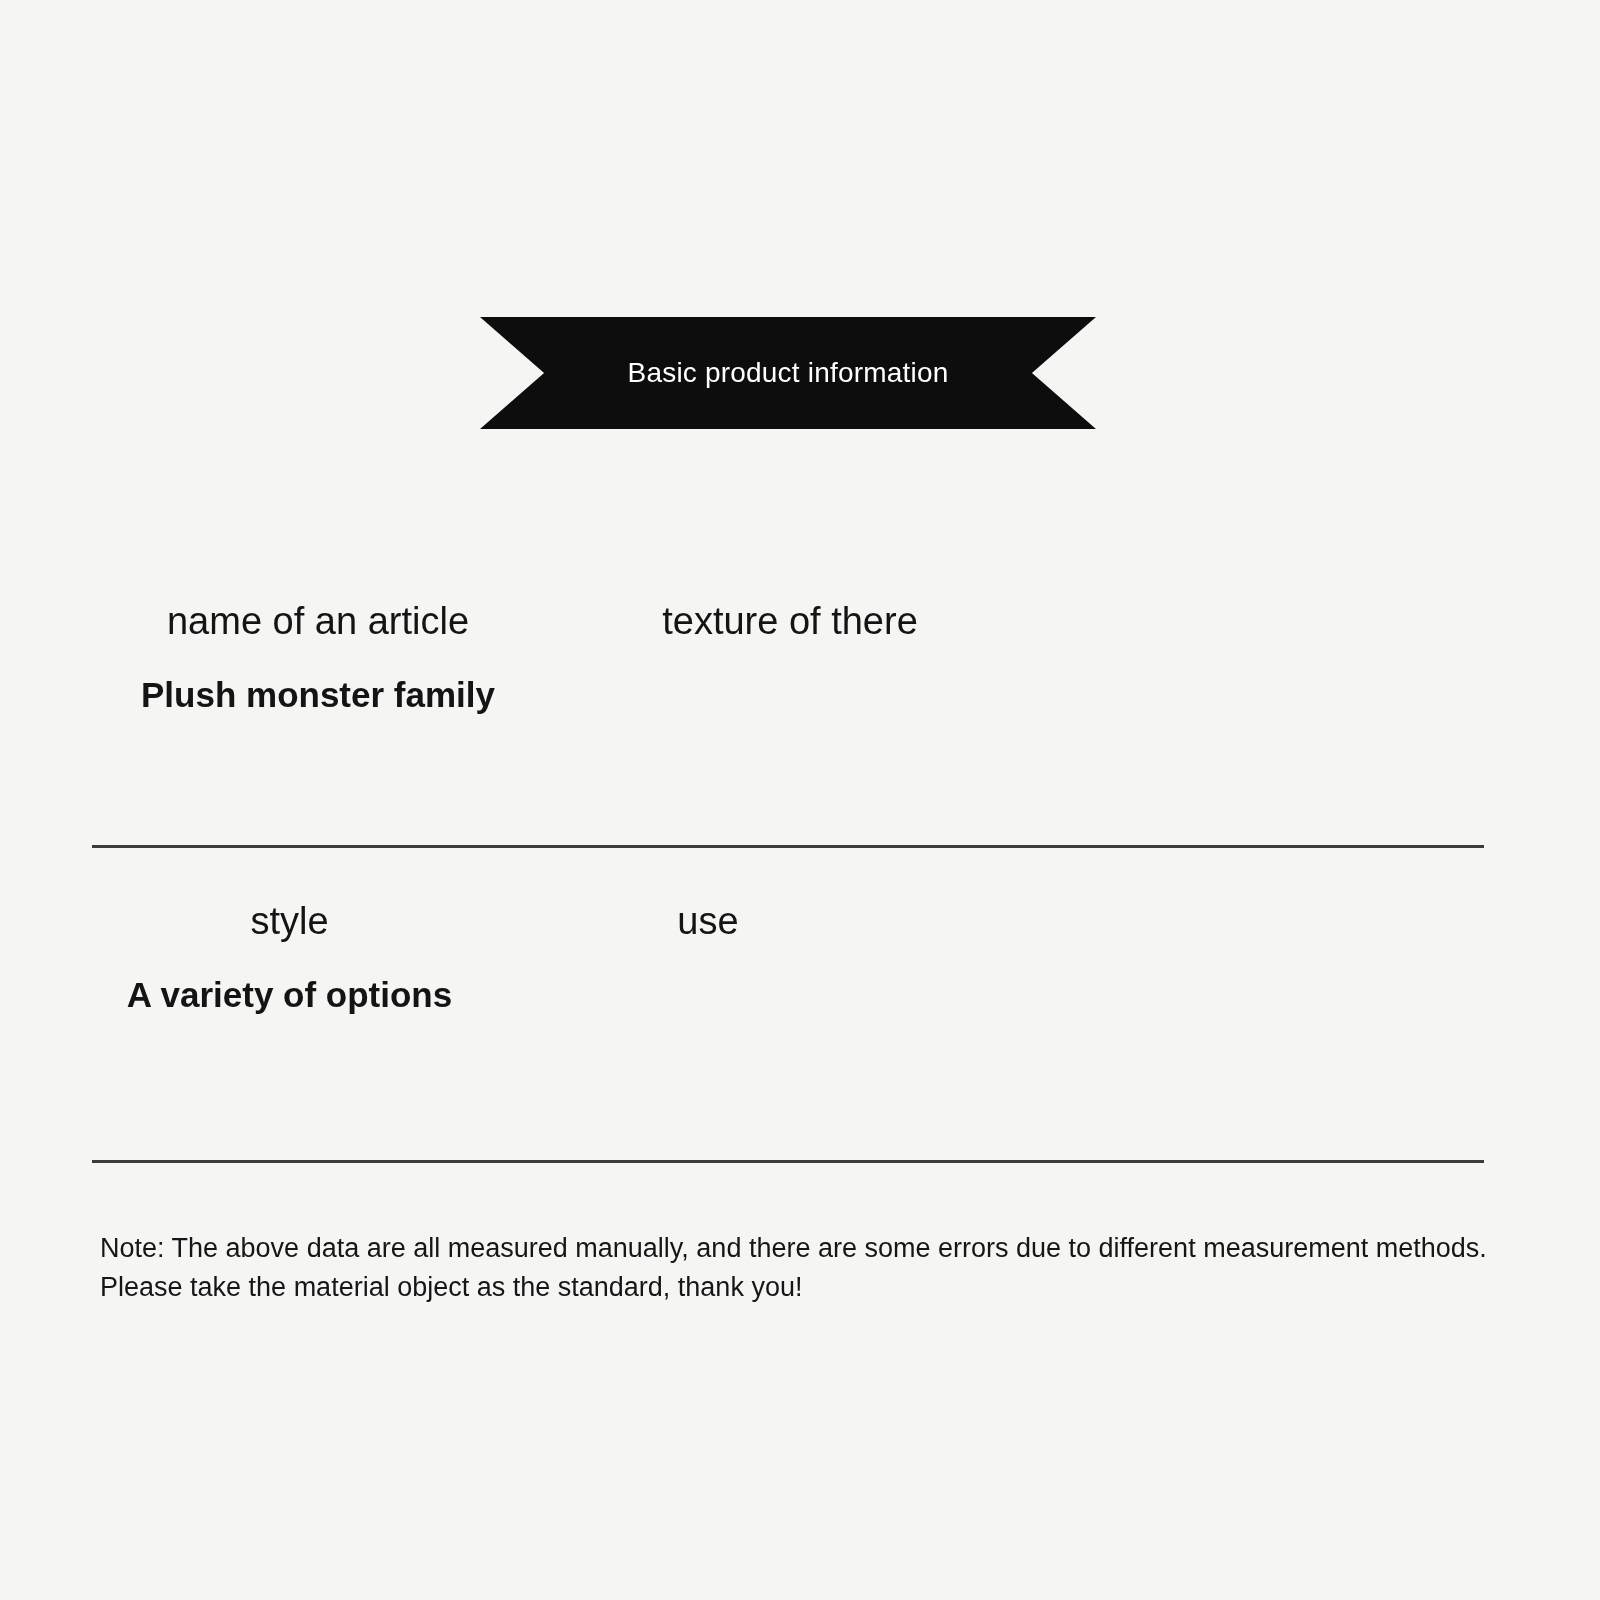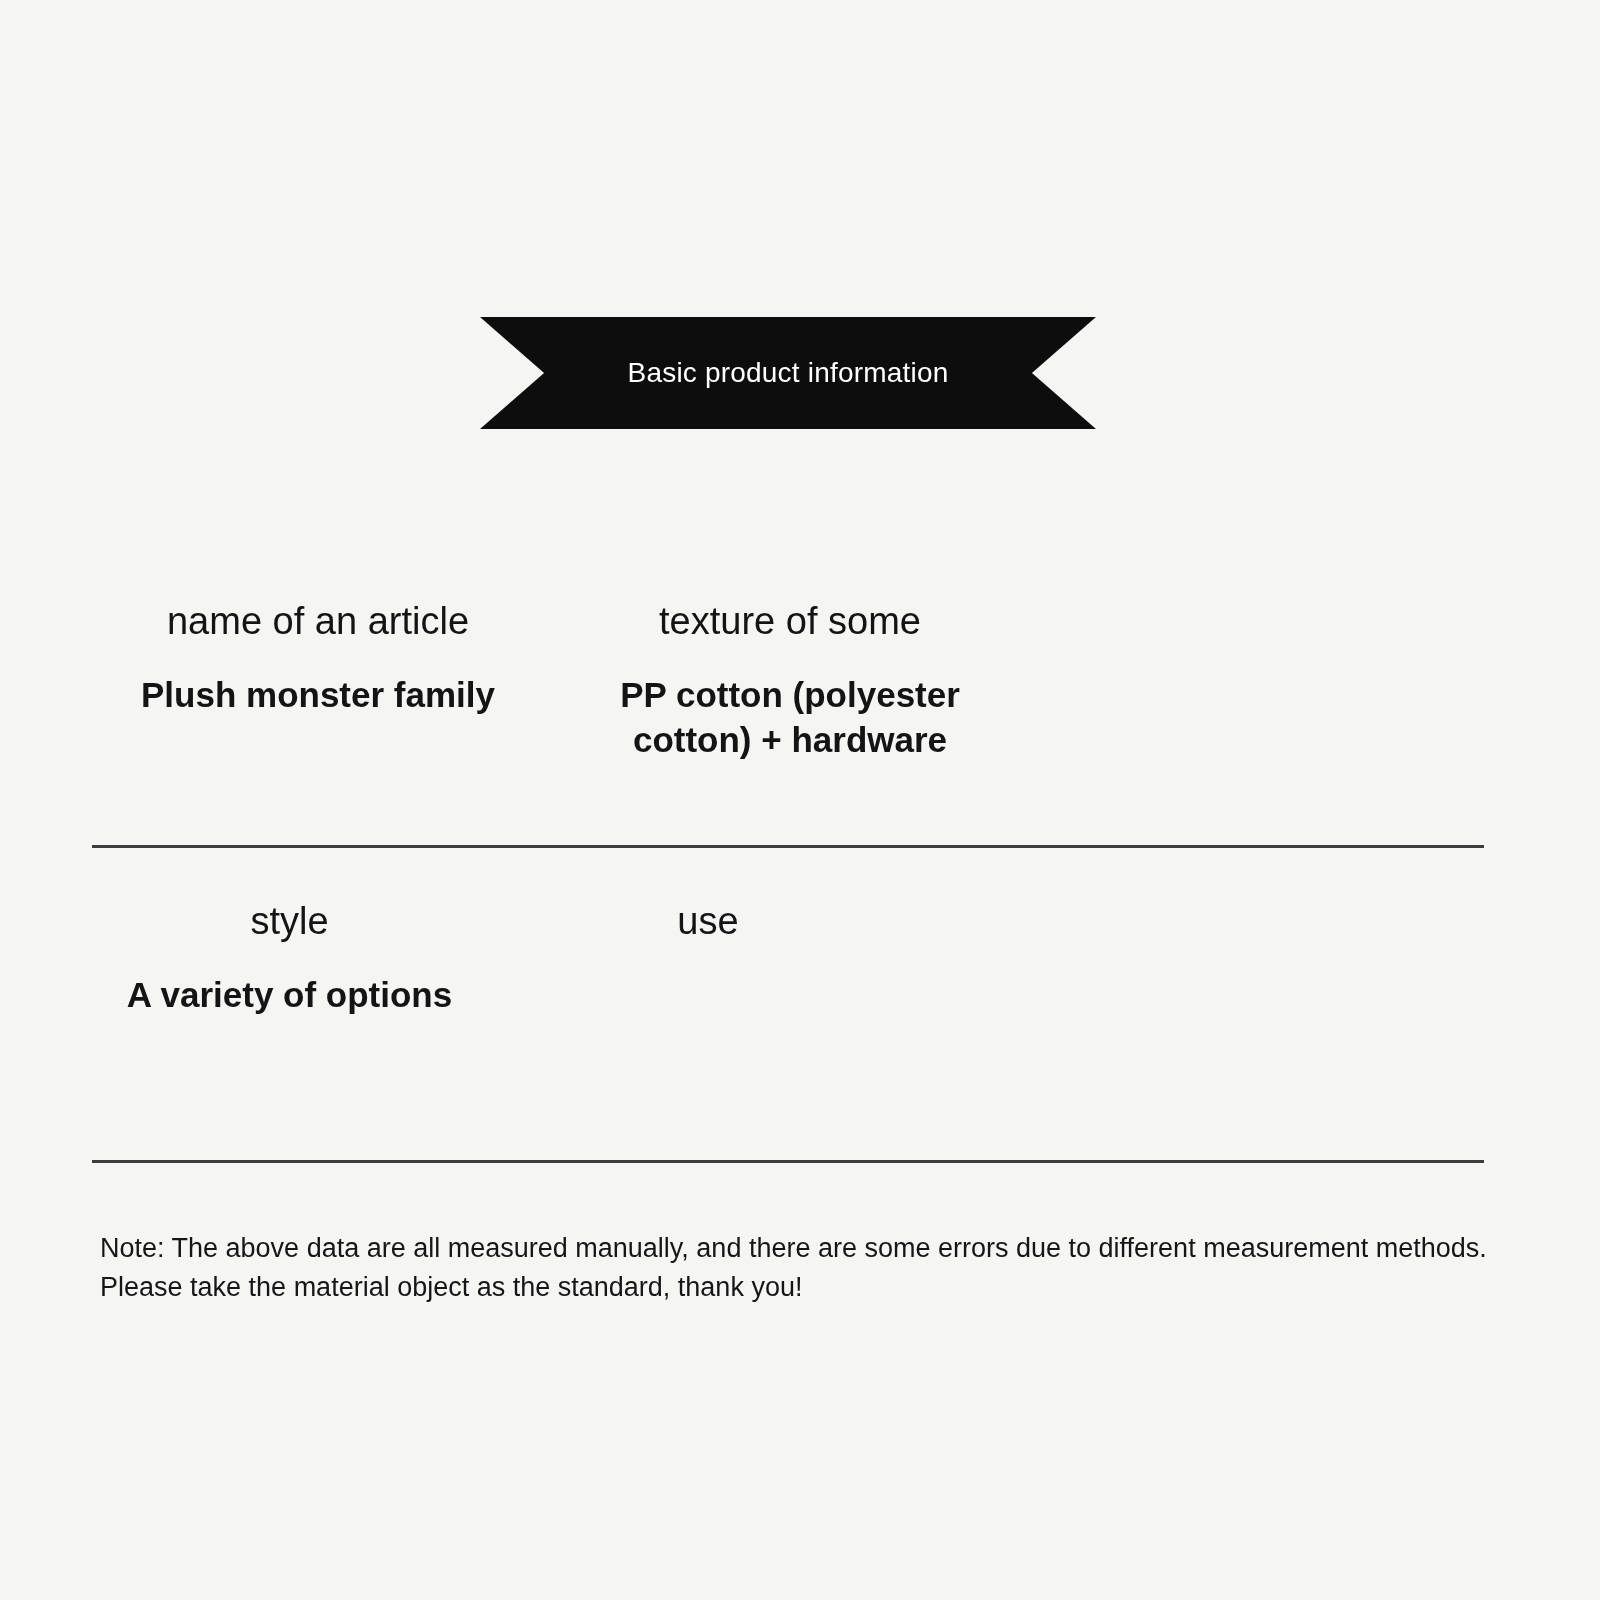"texture of some" span.spec-label { text: some -> there }
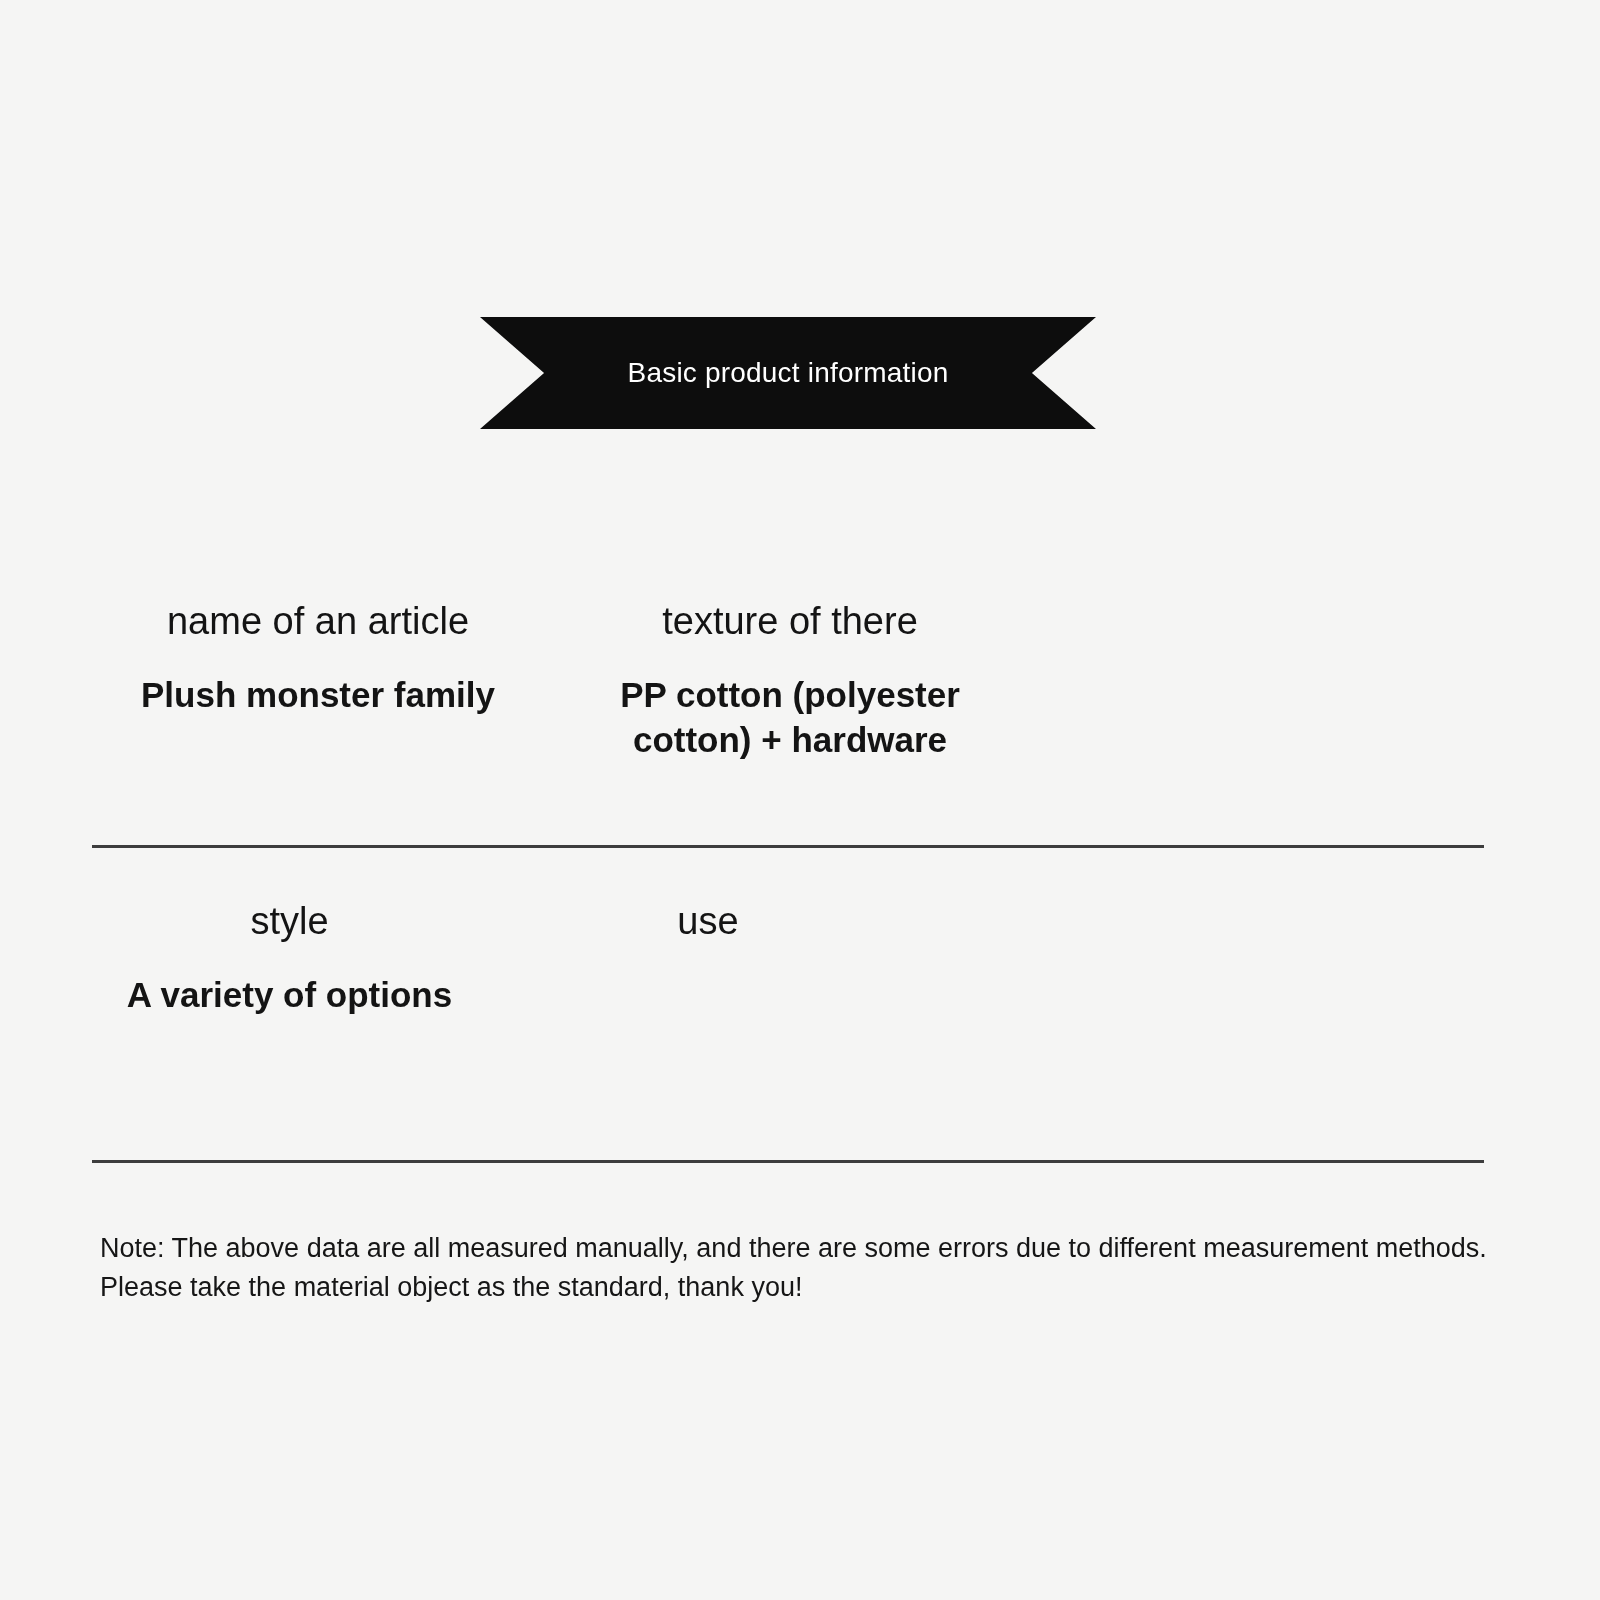"PP cotton (polyester cotton) +" span.spec-value { html: <span>PP cotton (polyester cotton) + hardware</span> -> none }
